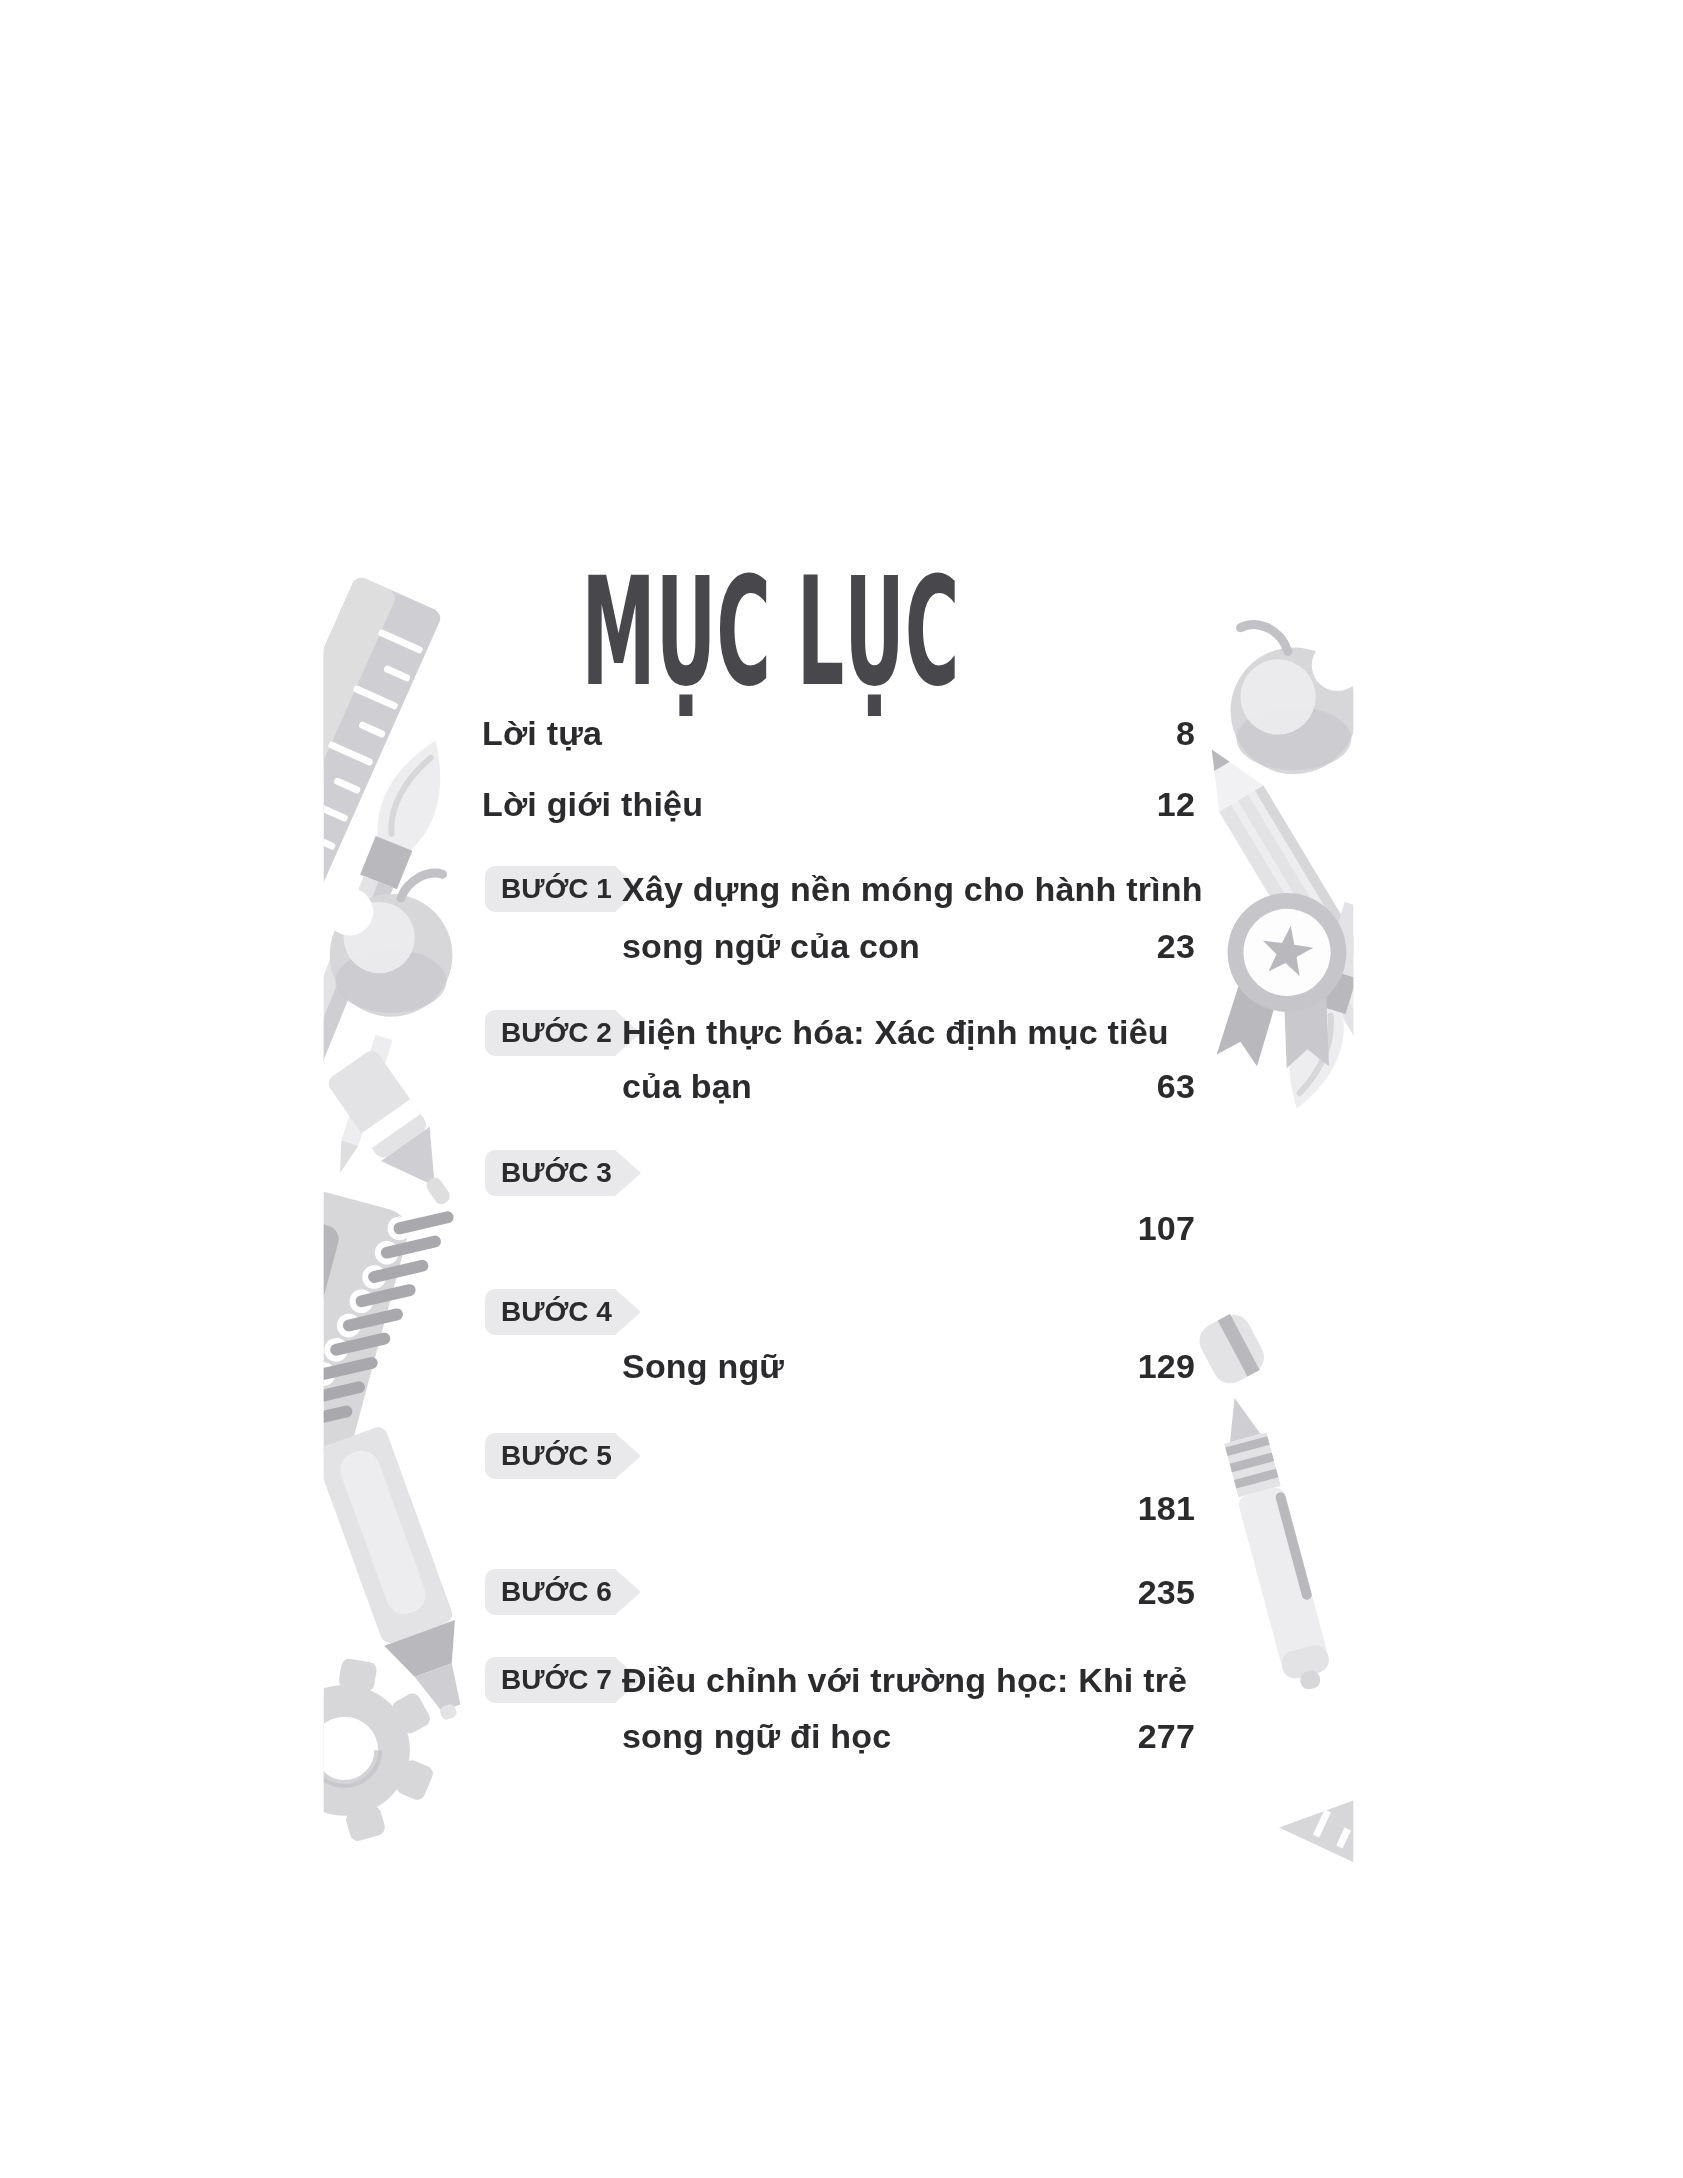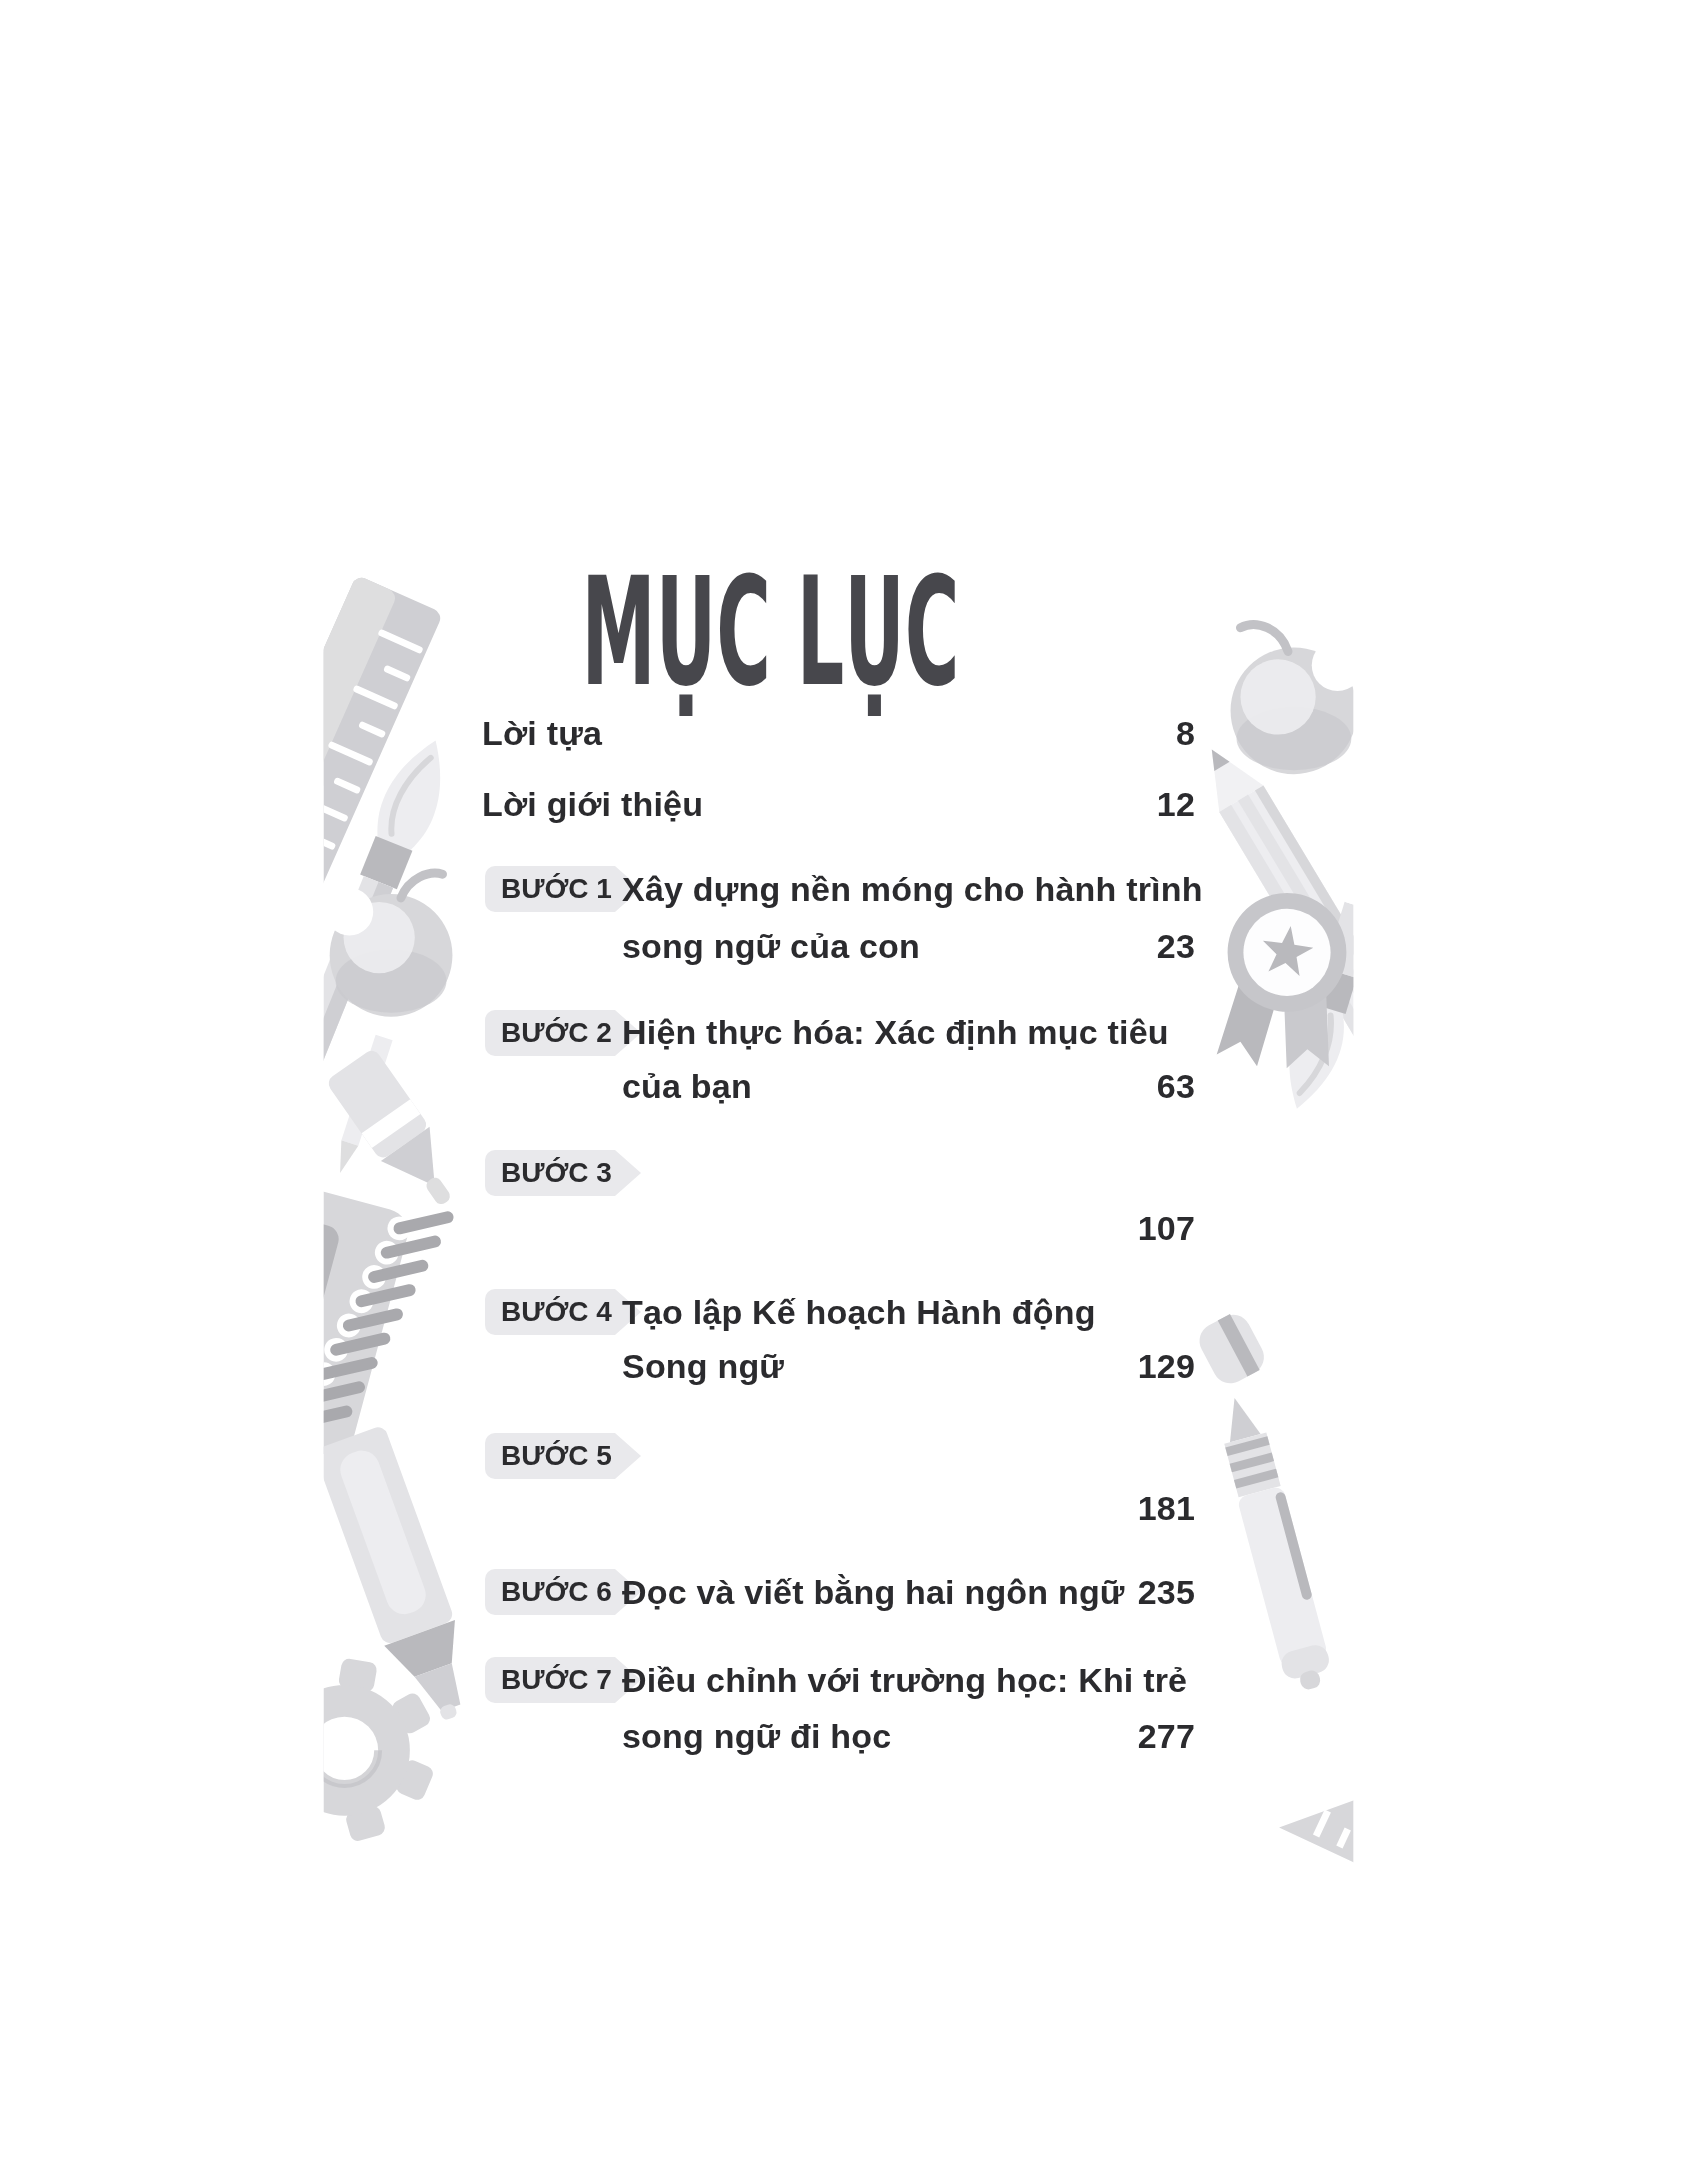"Tạo lập Kế hoạch Hành" div.row { html: <div>Tạo lập Kế hoạch Hành động</div> -> none }
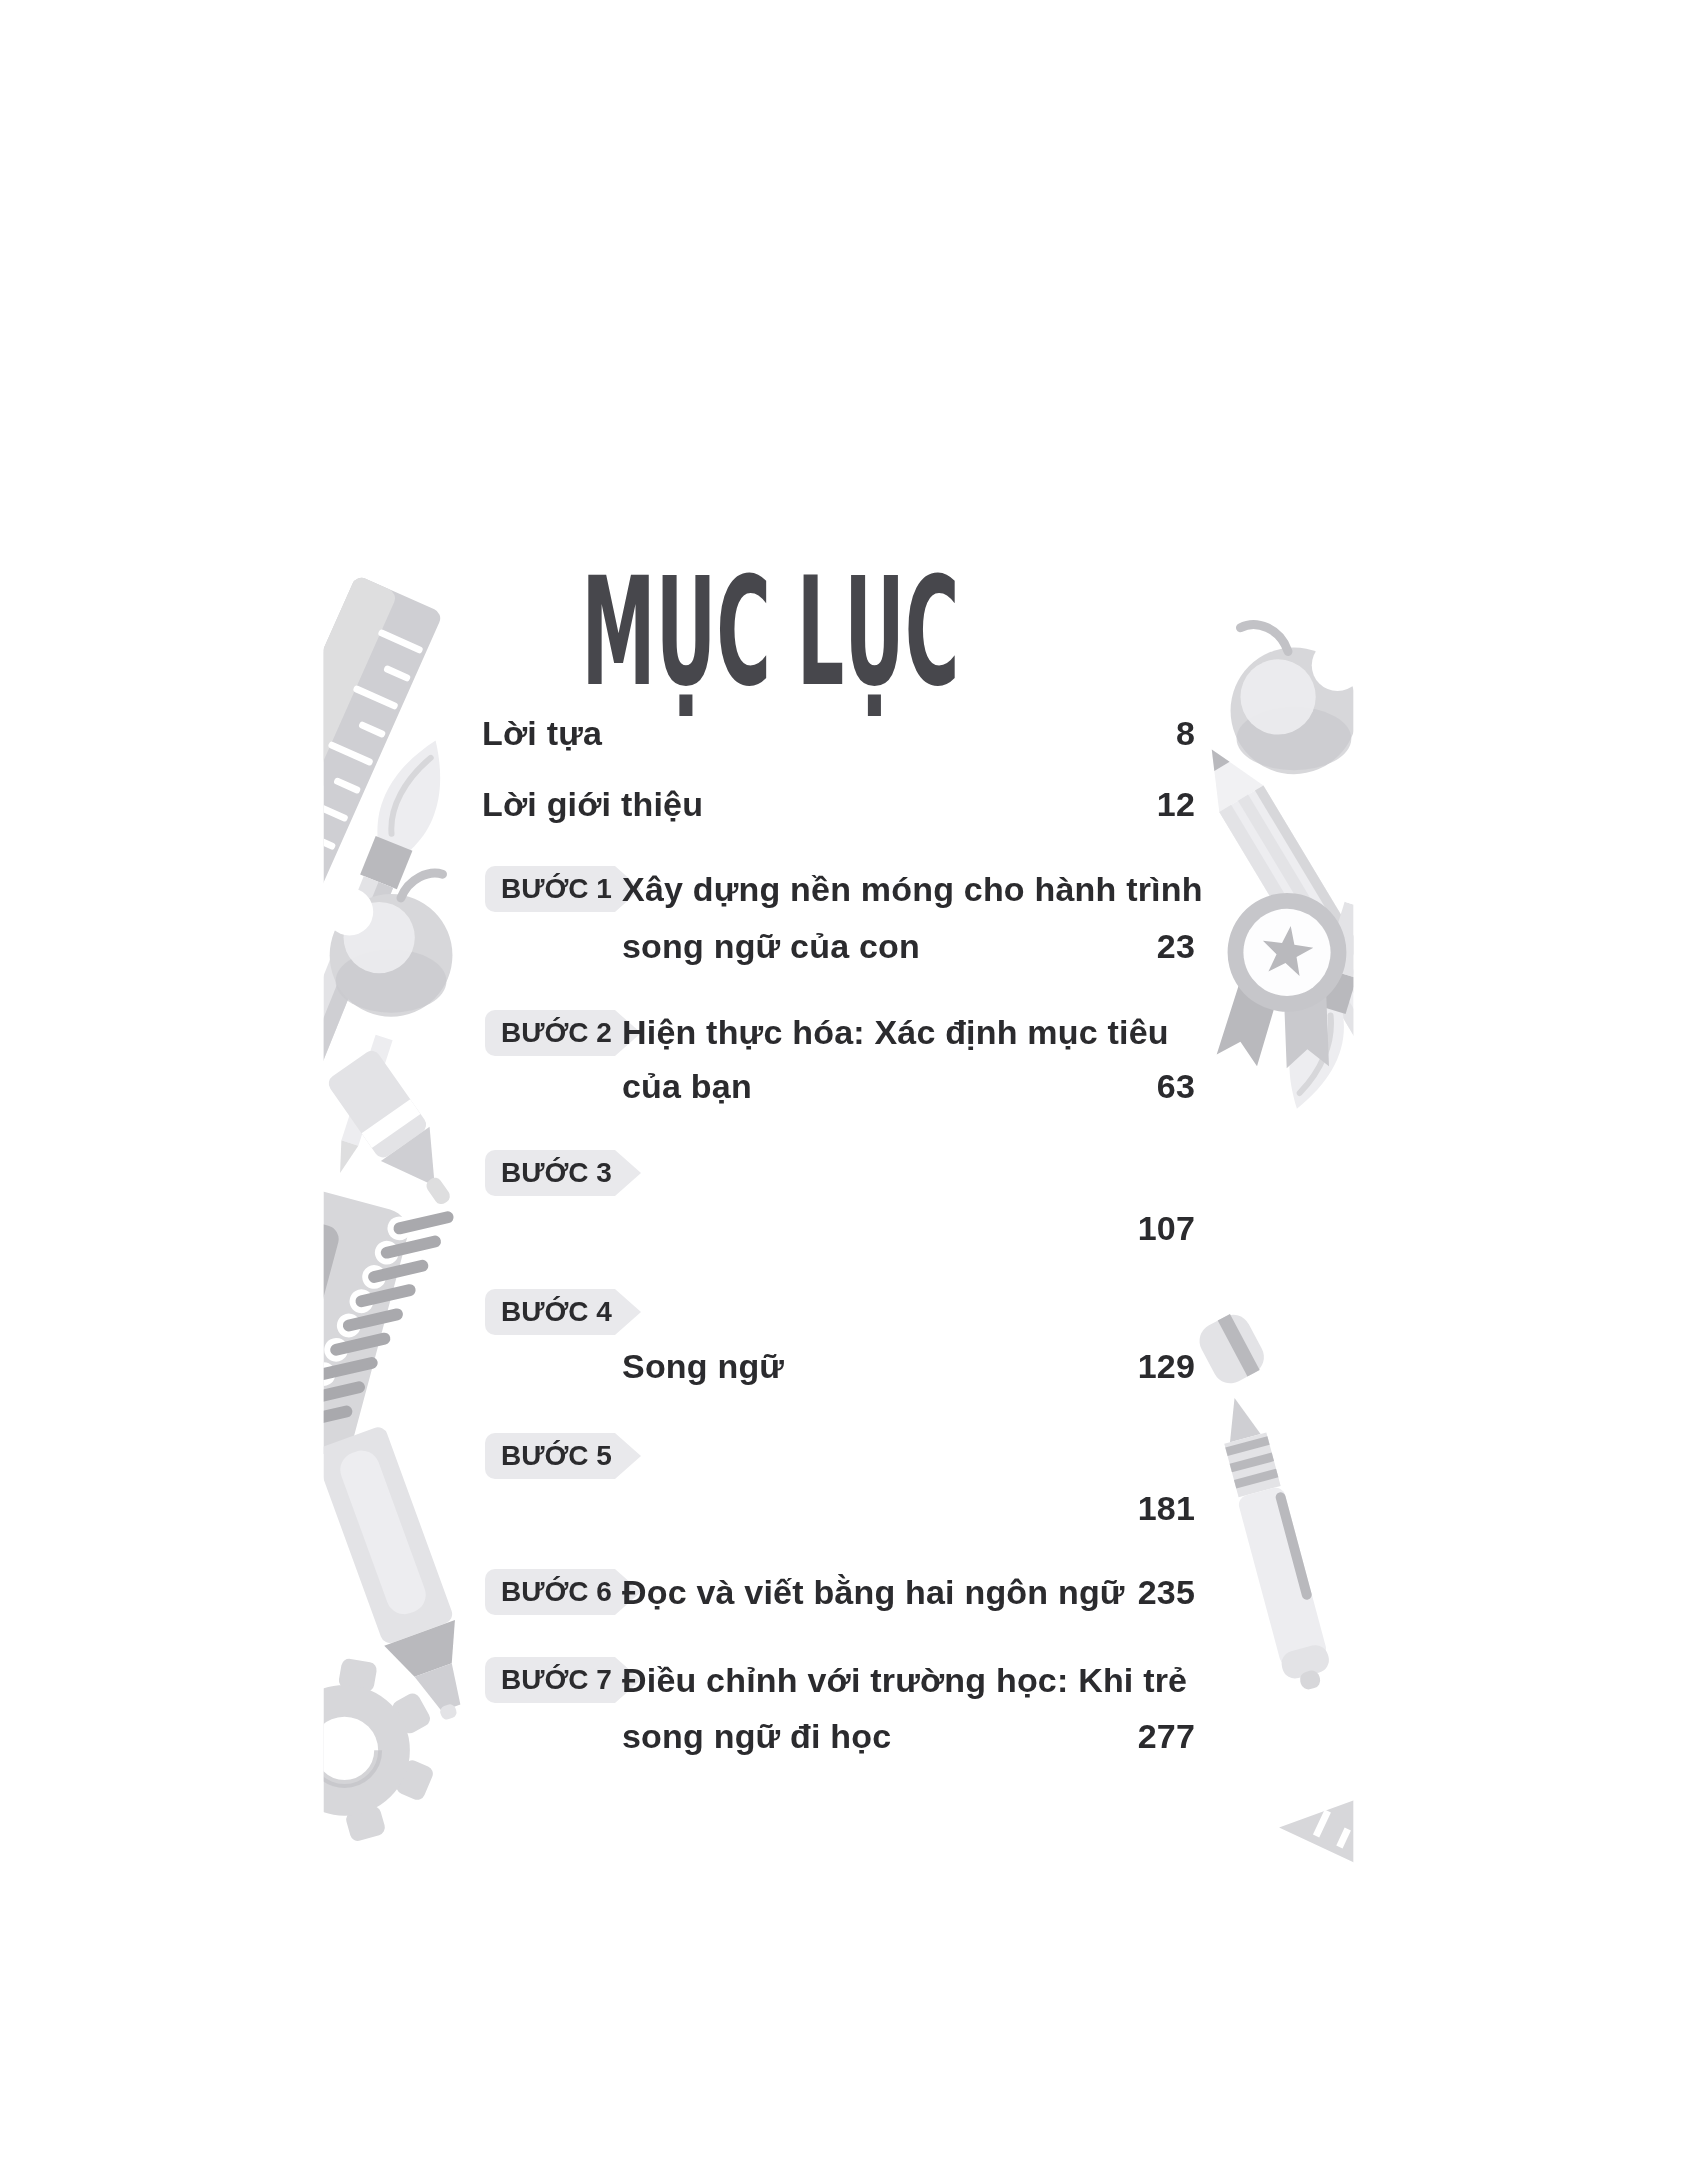"Đọc và viết bằng hai" div.row { html: <div>Đọc và viết bằng hai ngôn ngữ</div> -> none }
